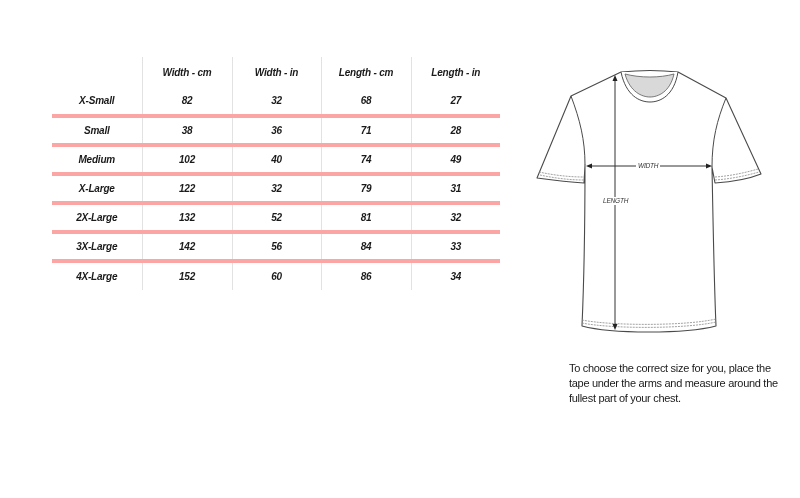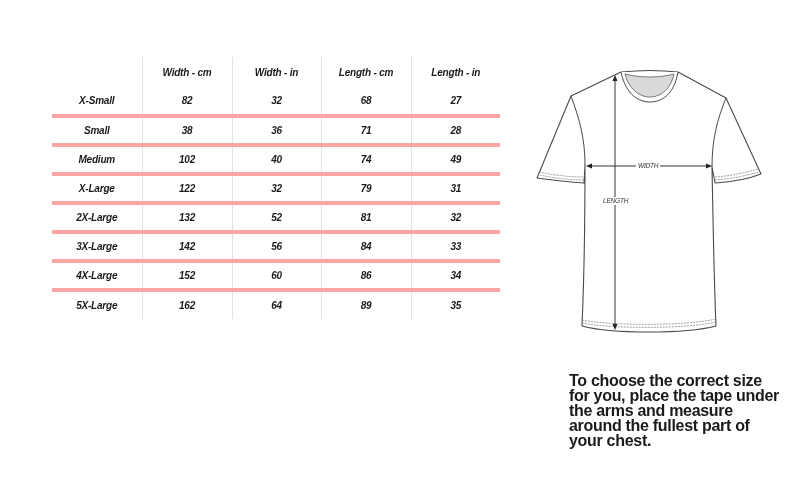"5X-Large" tr { html: <tr> <td>5X-Large</td> <td>162</td> <td>64</td> <td>89</td> <td>35</td> </tr> -> none }
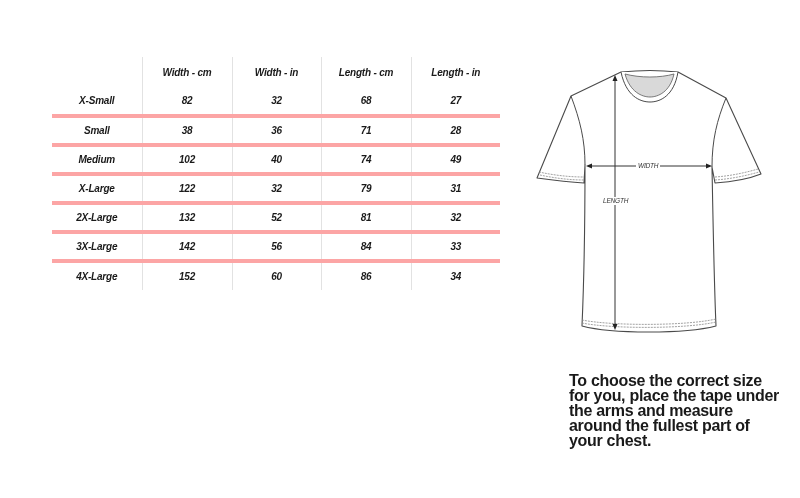"To choose the correct size" .instructions { font-size: 16px -> 11px; font-weight: bold -> normal; top: 373px -> 361px }
